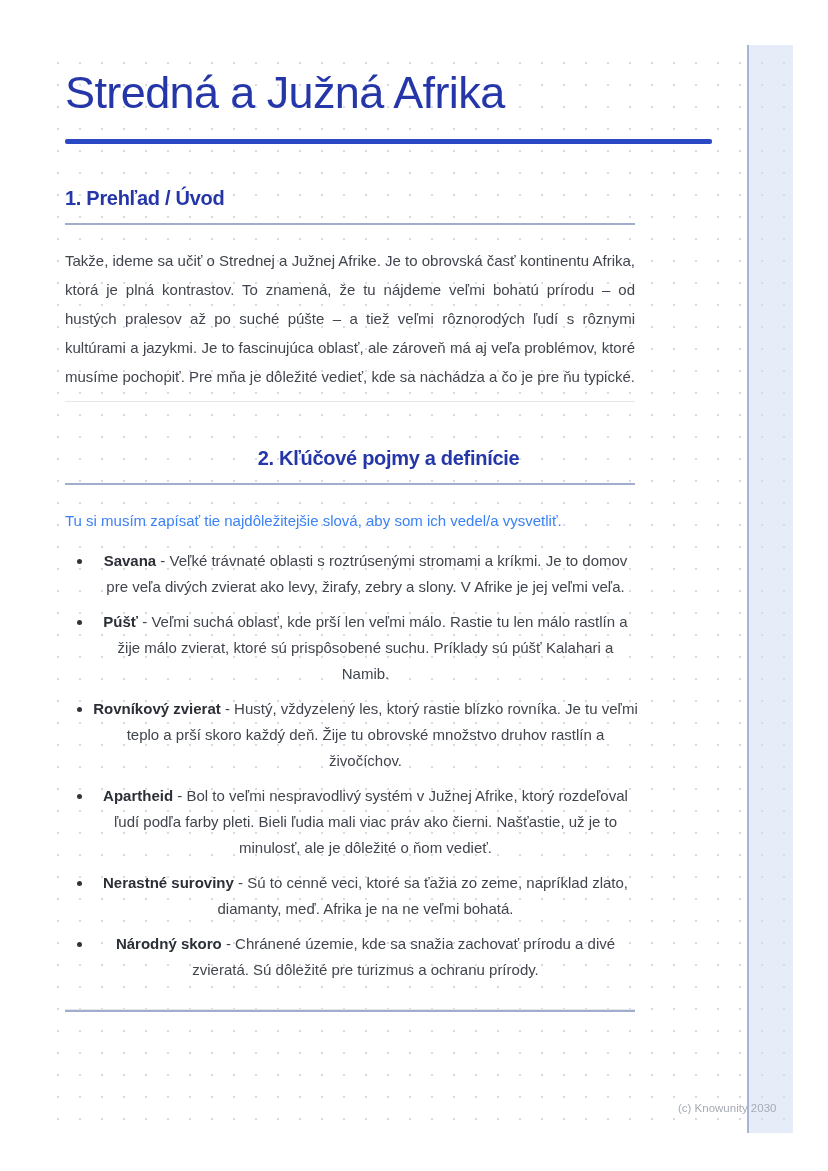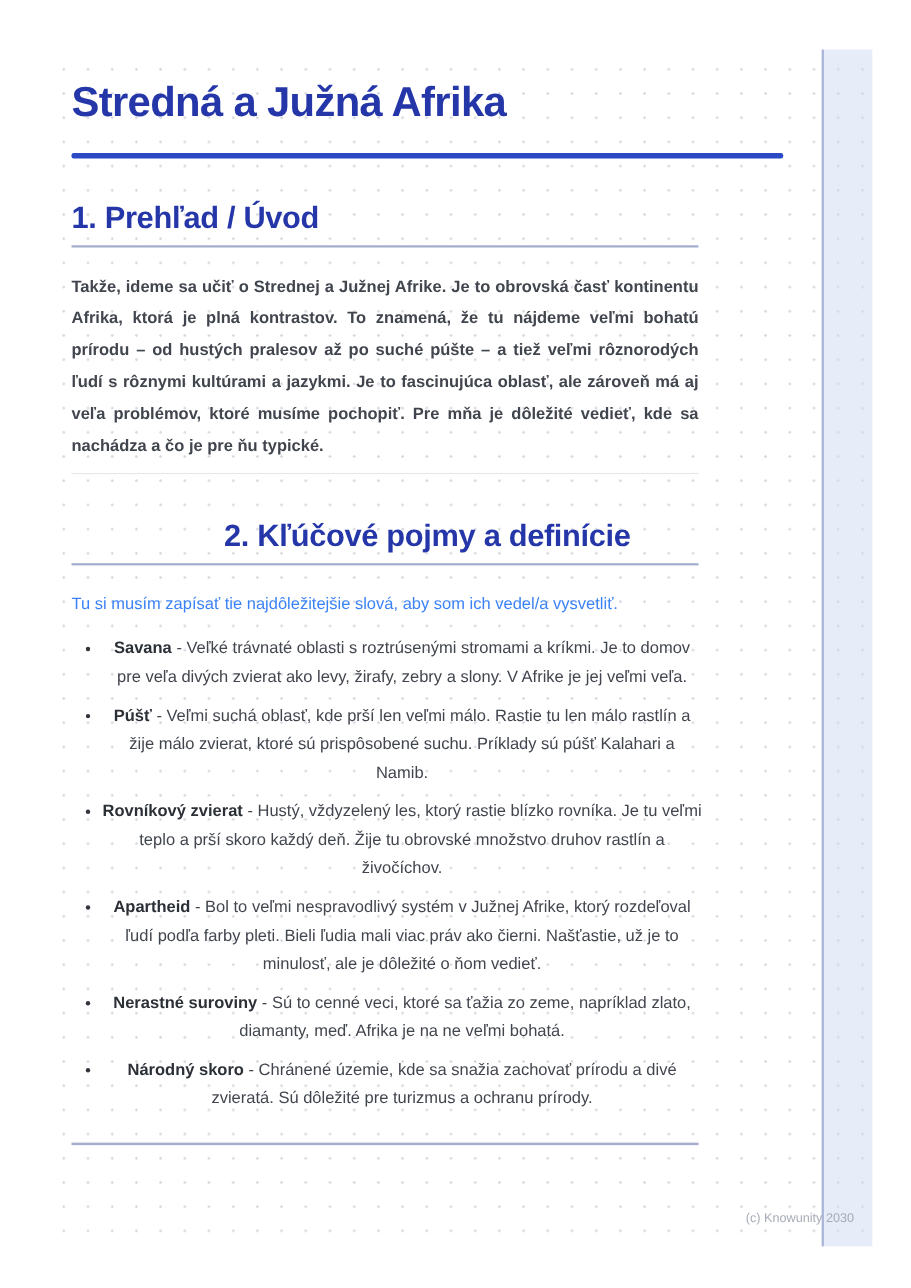"Stredná a Južná Afrika" .page-title { font-size: 38px -> 45px; font-weight: 700 -> 400 }
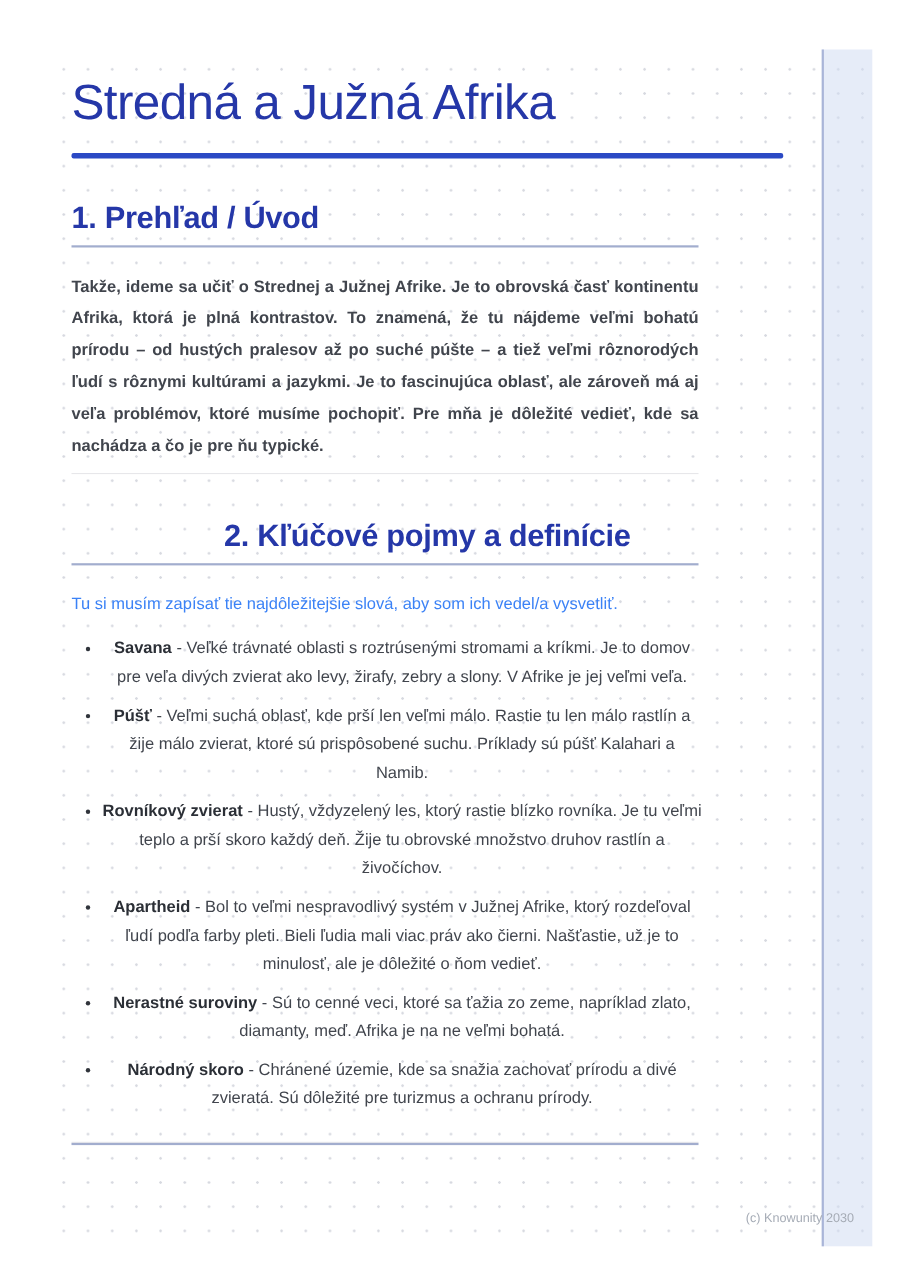"1. Prehľad / Úvod" .section h2 { font-size: 28px -> 20px }
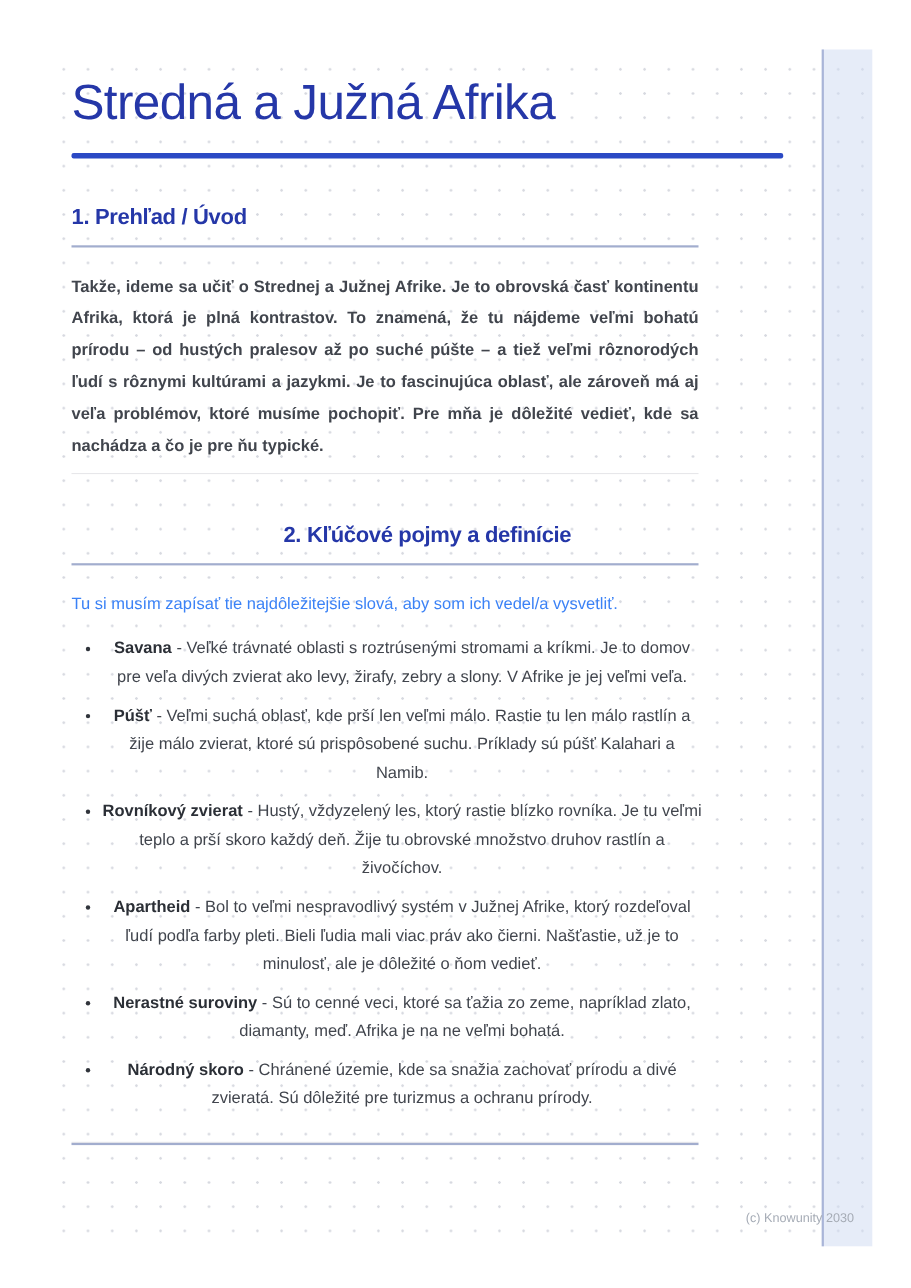"Takže, ideme sa učiť o" .body-par { font-weight: bold -> none }
